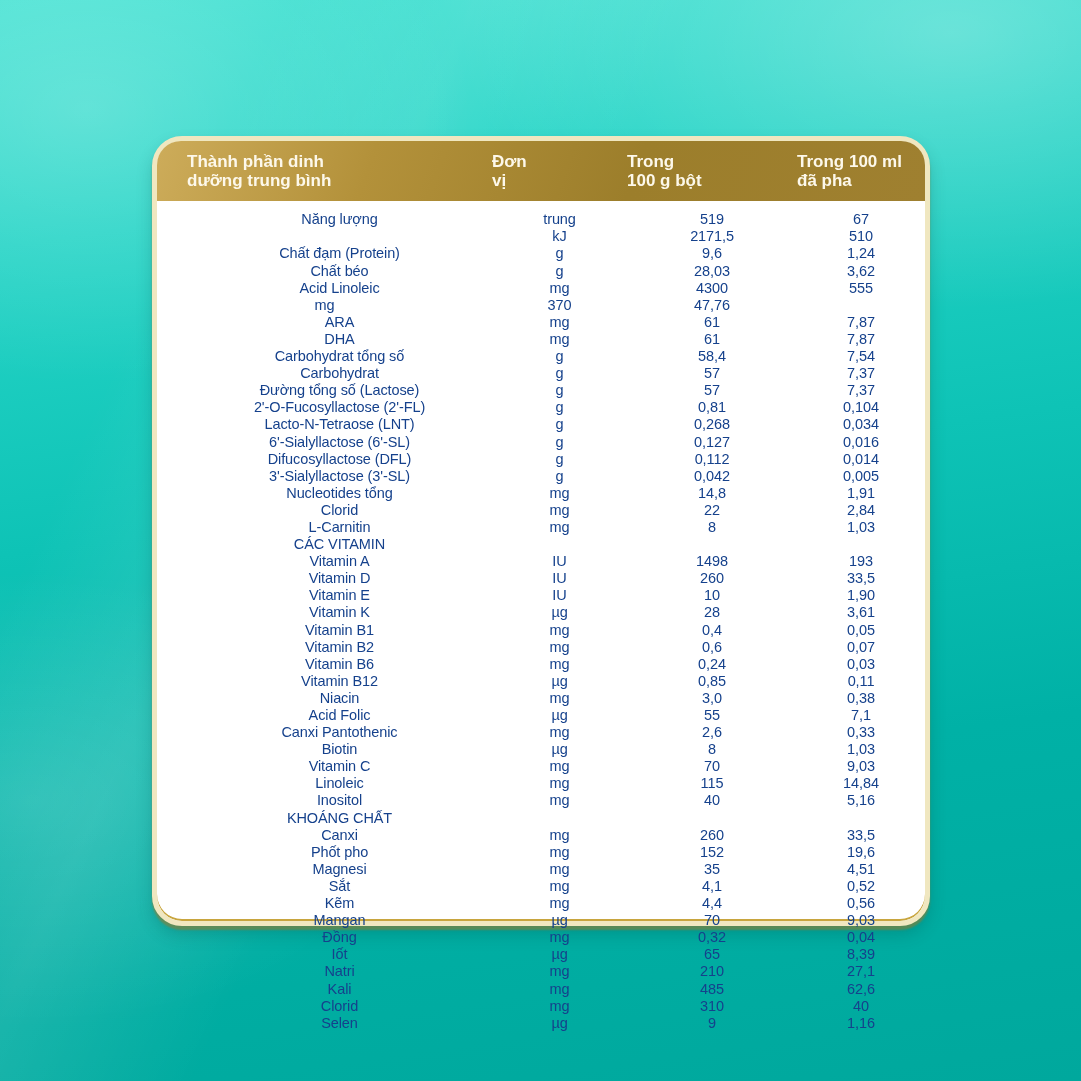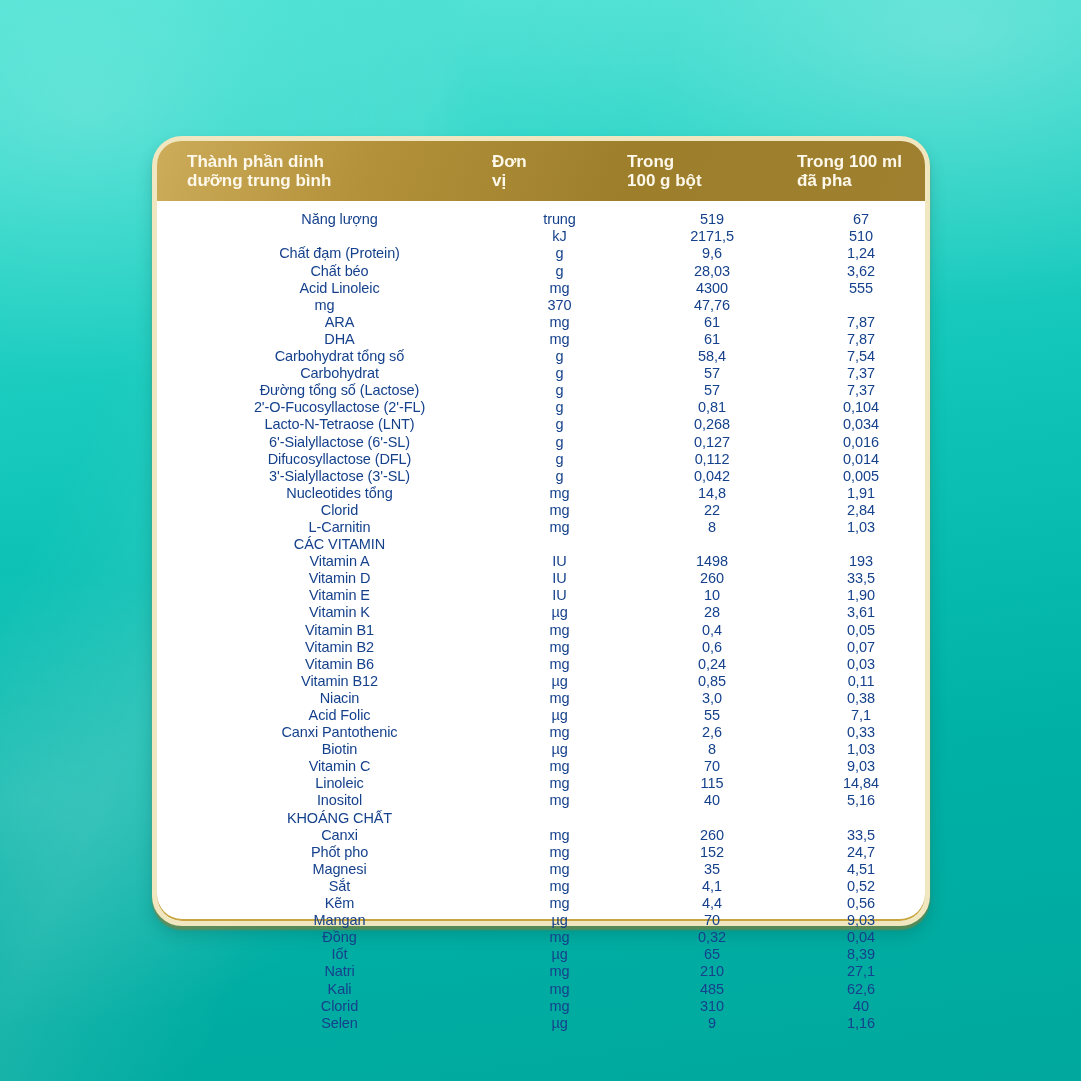"24,7" div.cell { text: 24,7 -> 19,6 }
